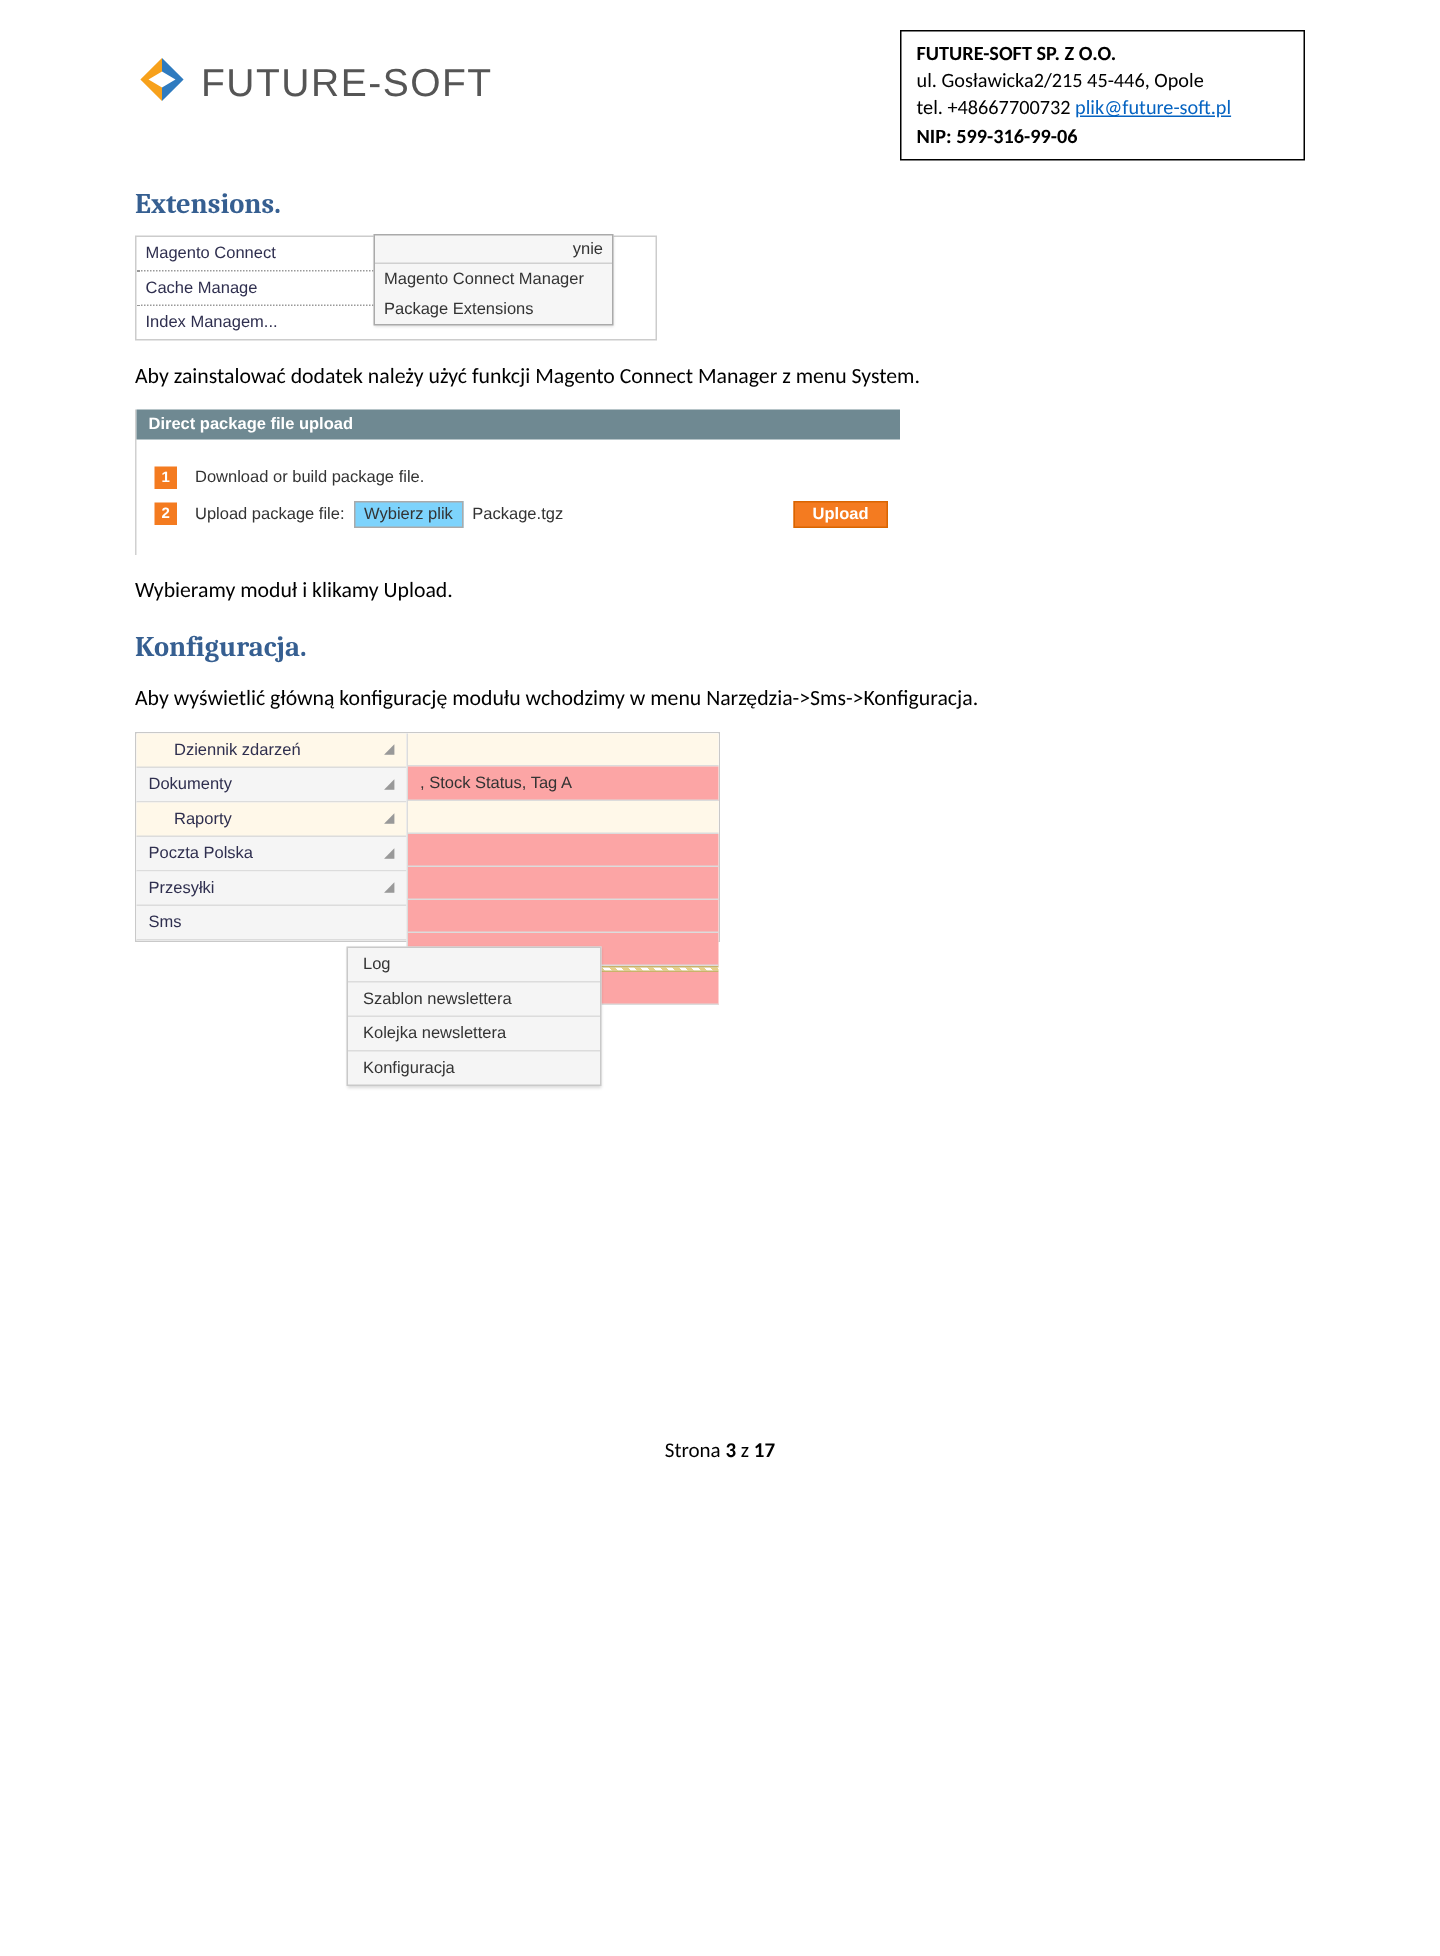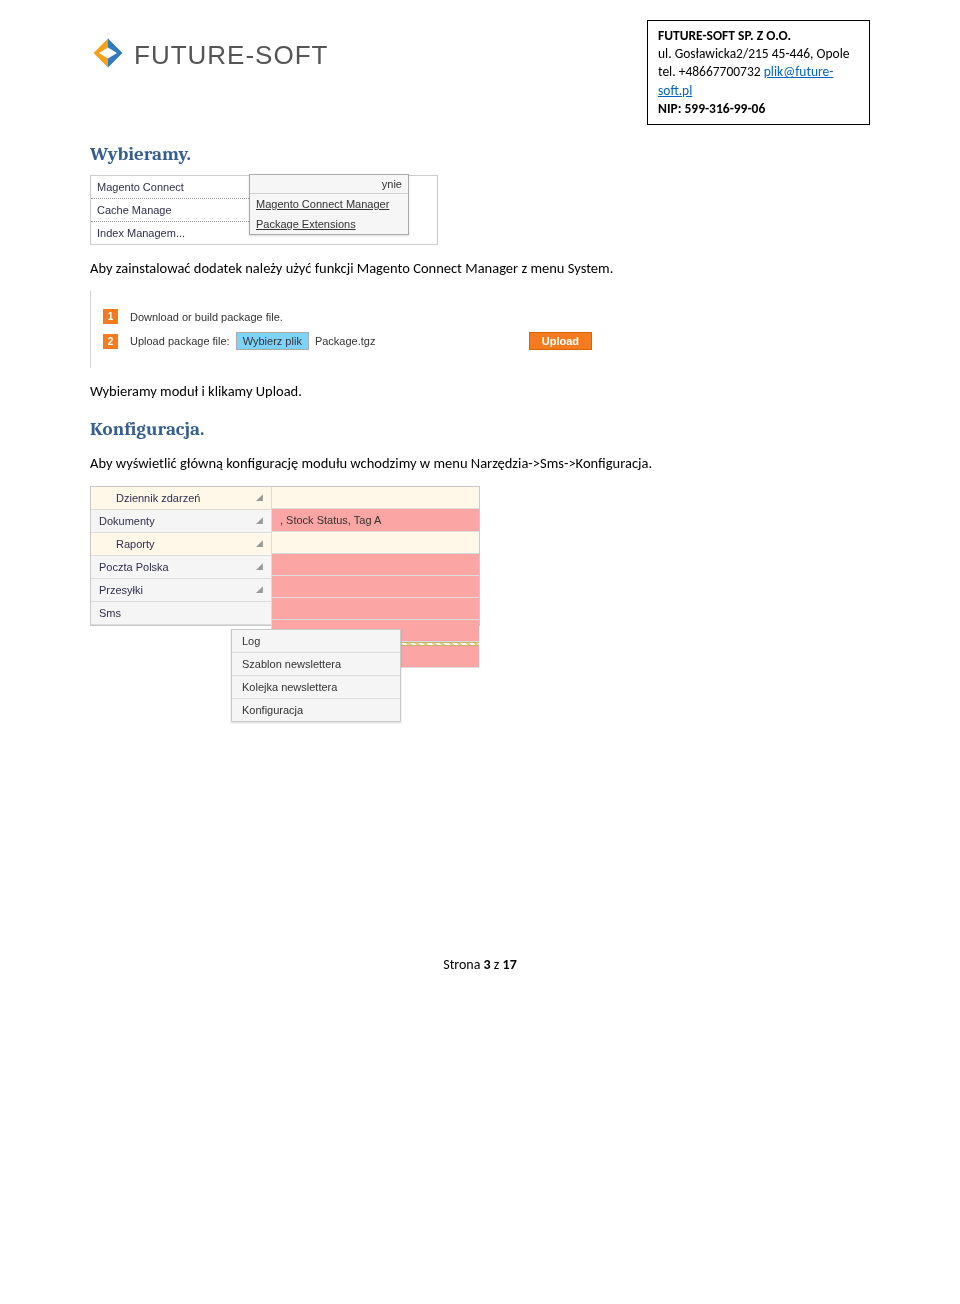"FUTURE-SOFT SP. Z O.O." .company-box { width: 223px -> 270px }
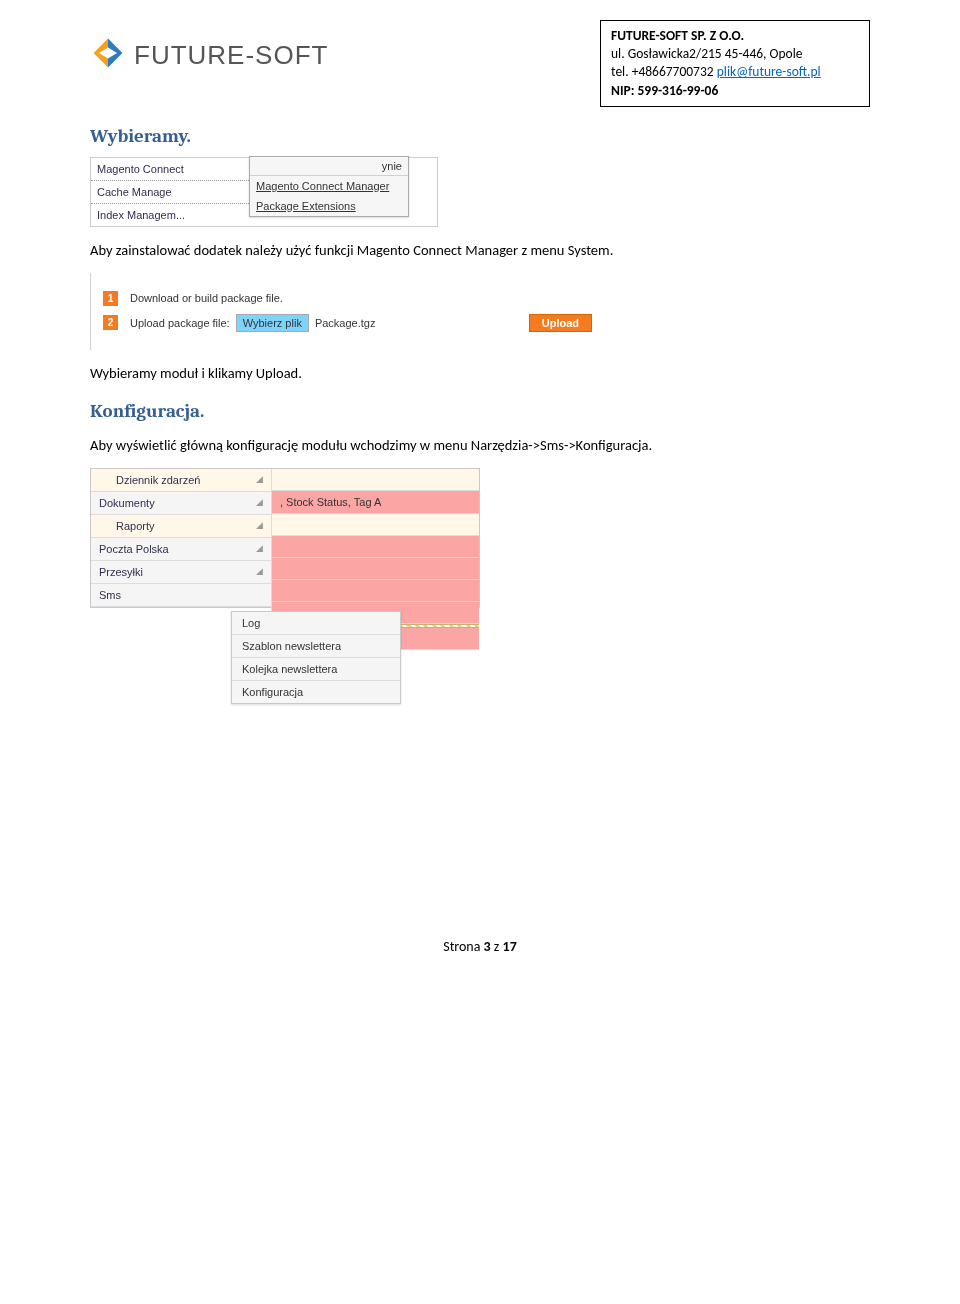"Wybieramy." h1.section { text: Wybieramy -> Extensions }
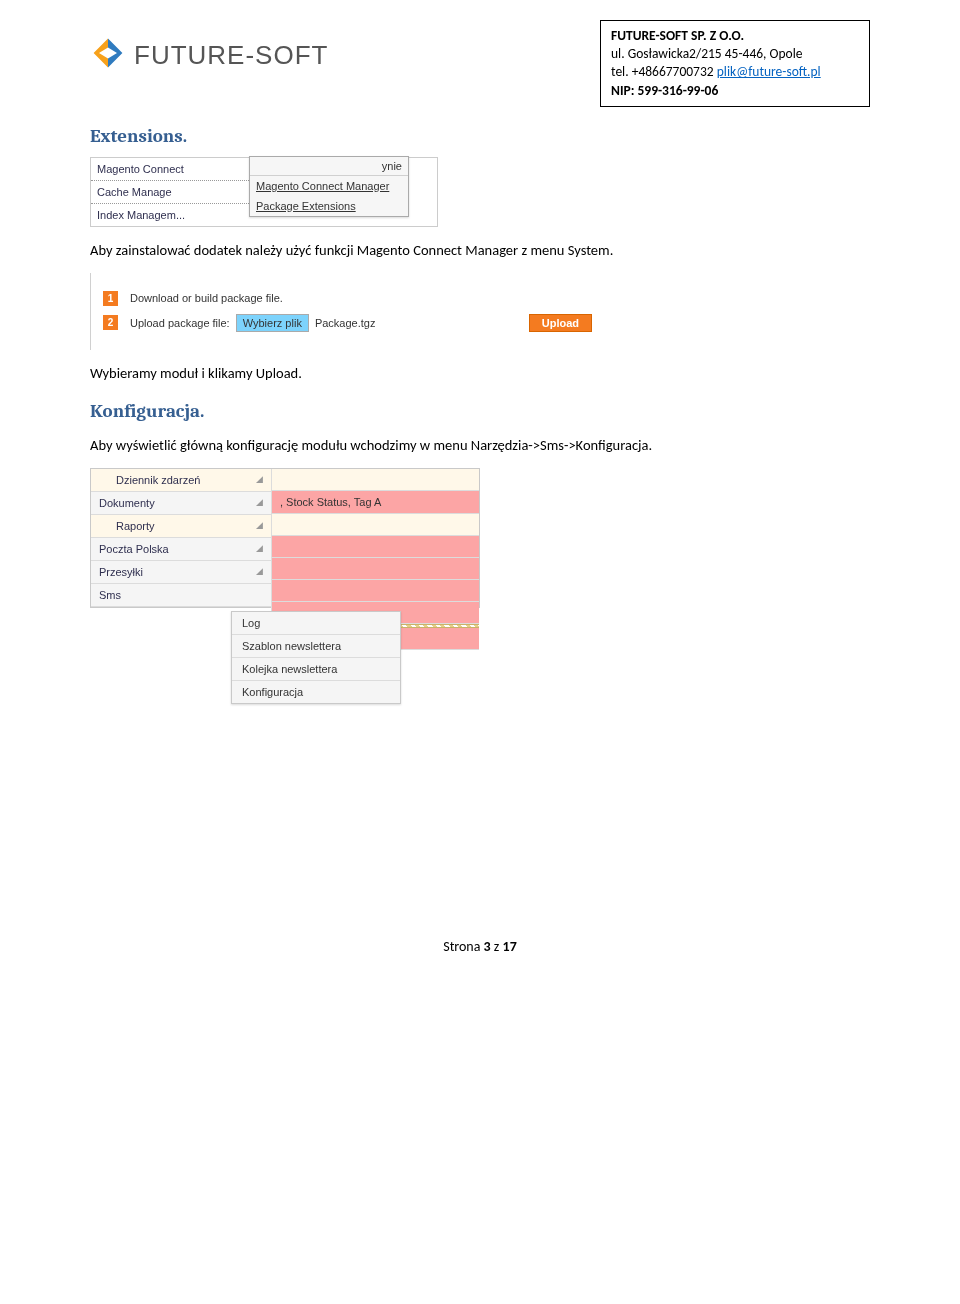"Magento Connect Manager" .fig1-fly .item { text-decoration: underline -> none }
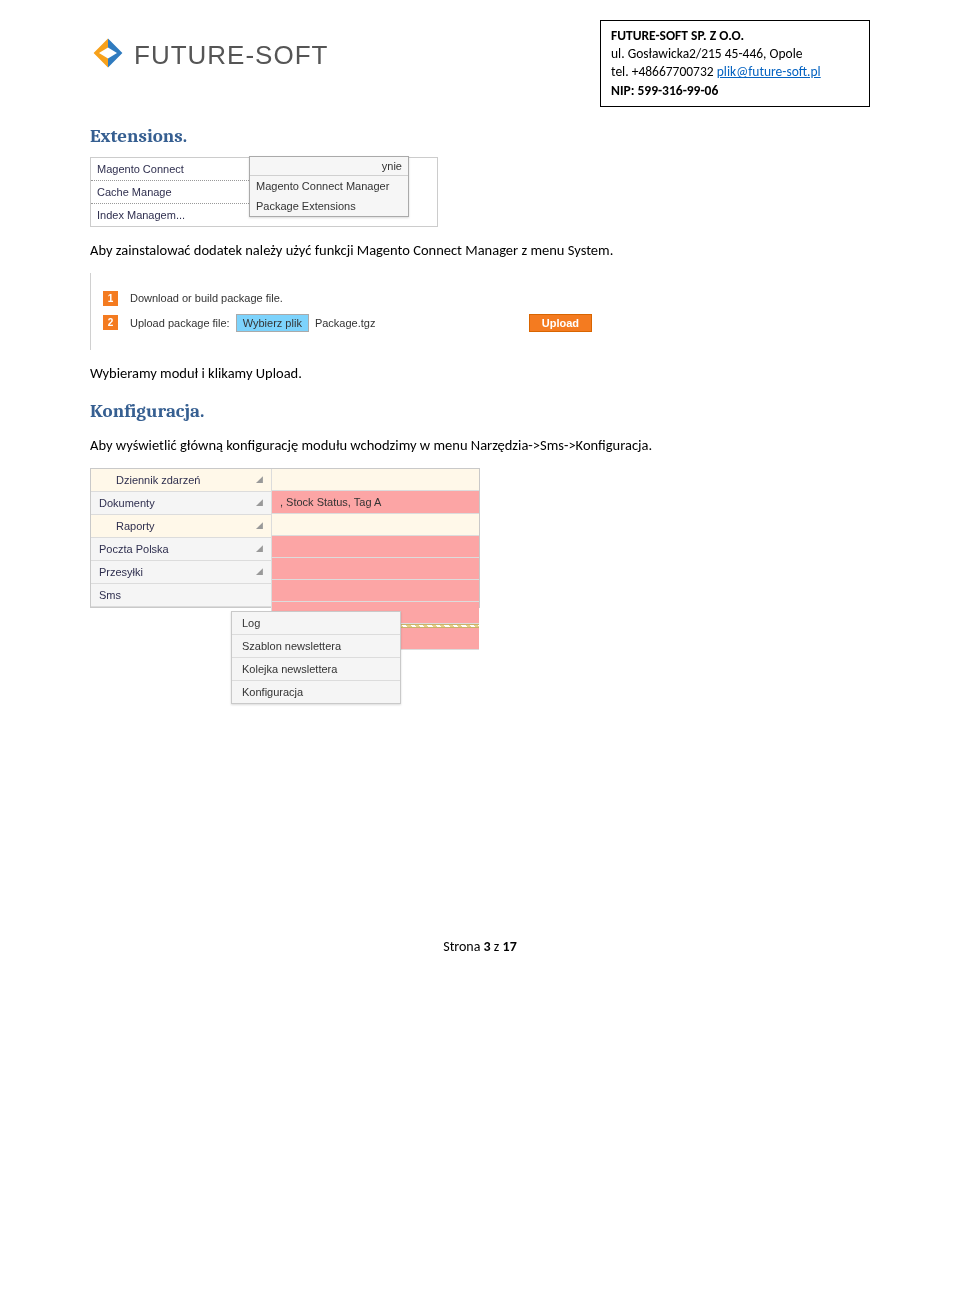"Direct package file upload" div.fig2-title { html: none -> <div>Direct package file upload</div> }
